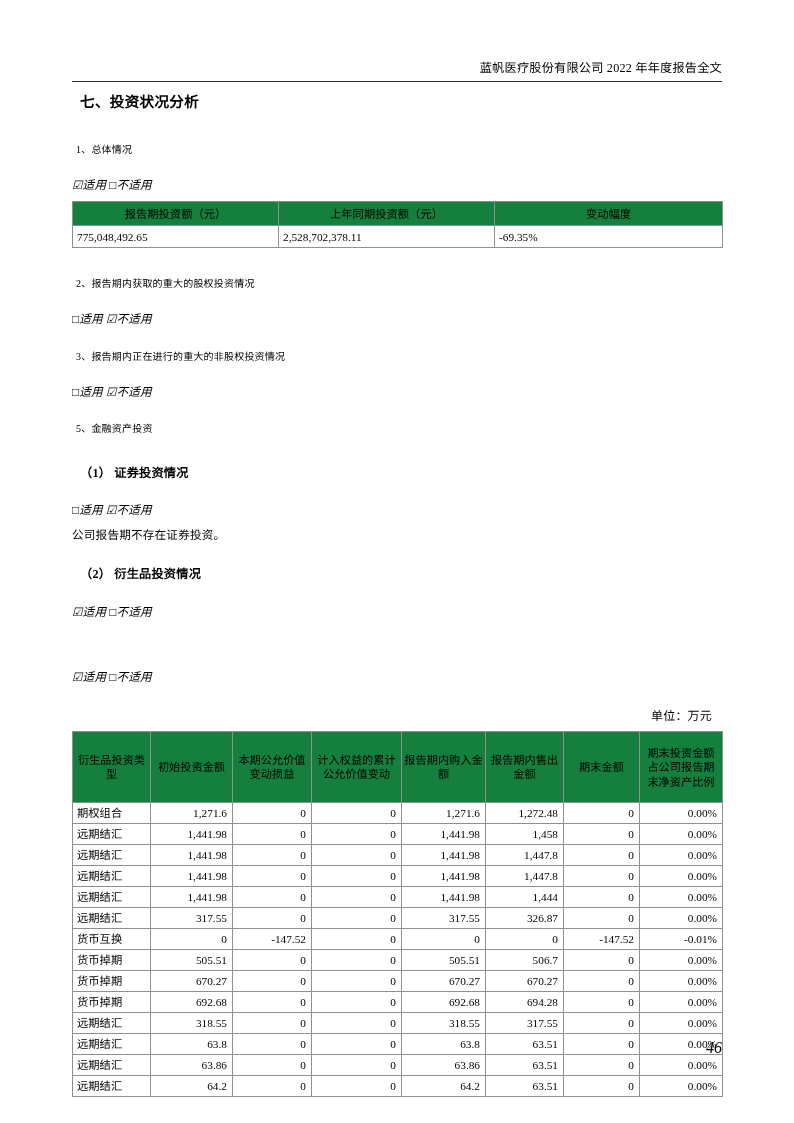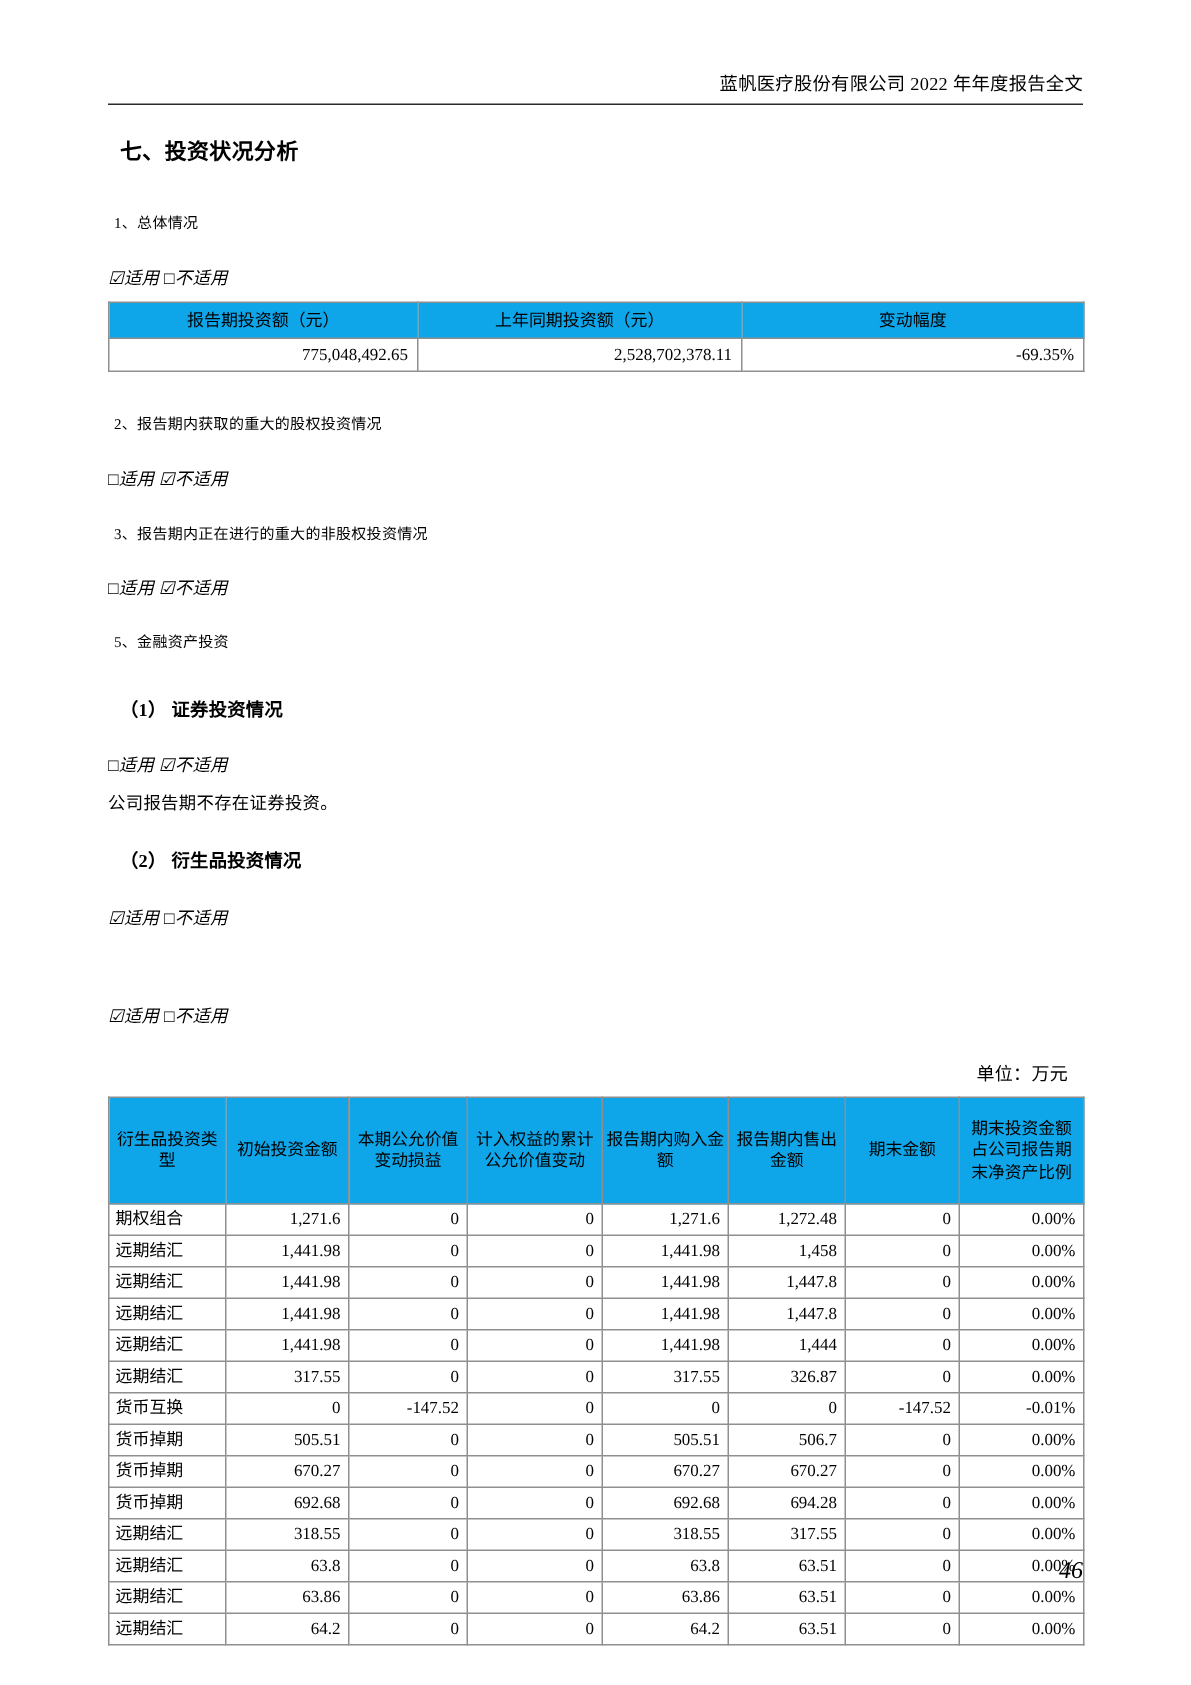"蓝帆医疗股份有限公司 2022 年年度报告全文" .page-header { top: 44px -> 56px }
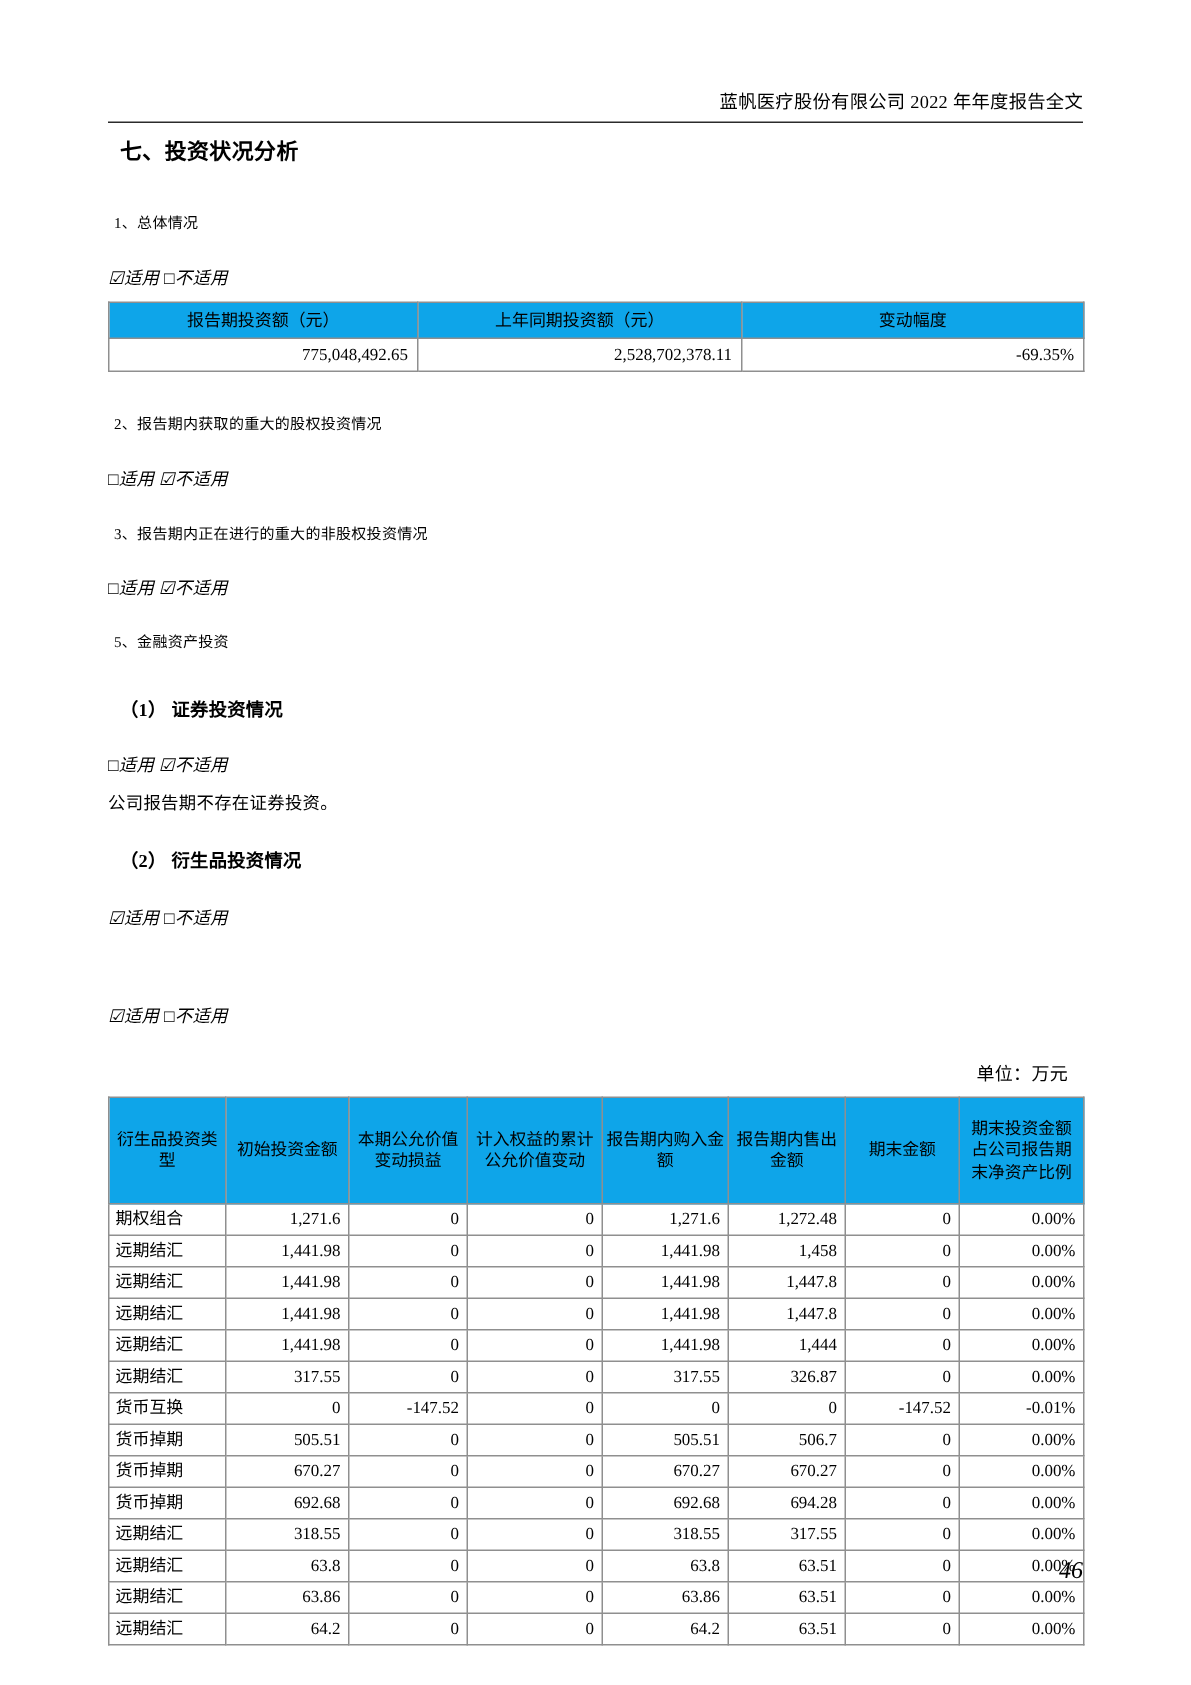"报告期投资额（元）" table.doc-table thead th { background: #0ea5e9 -> #15803d }
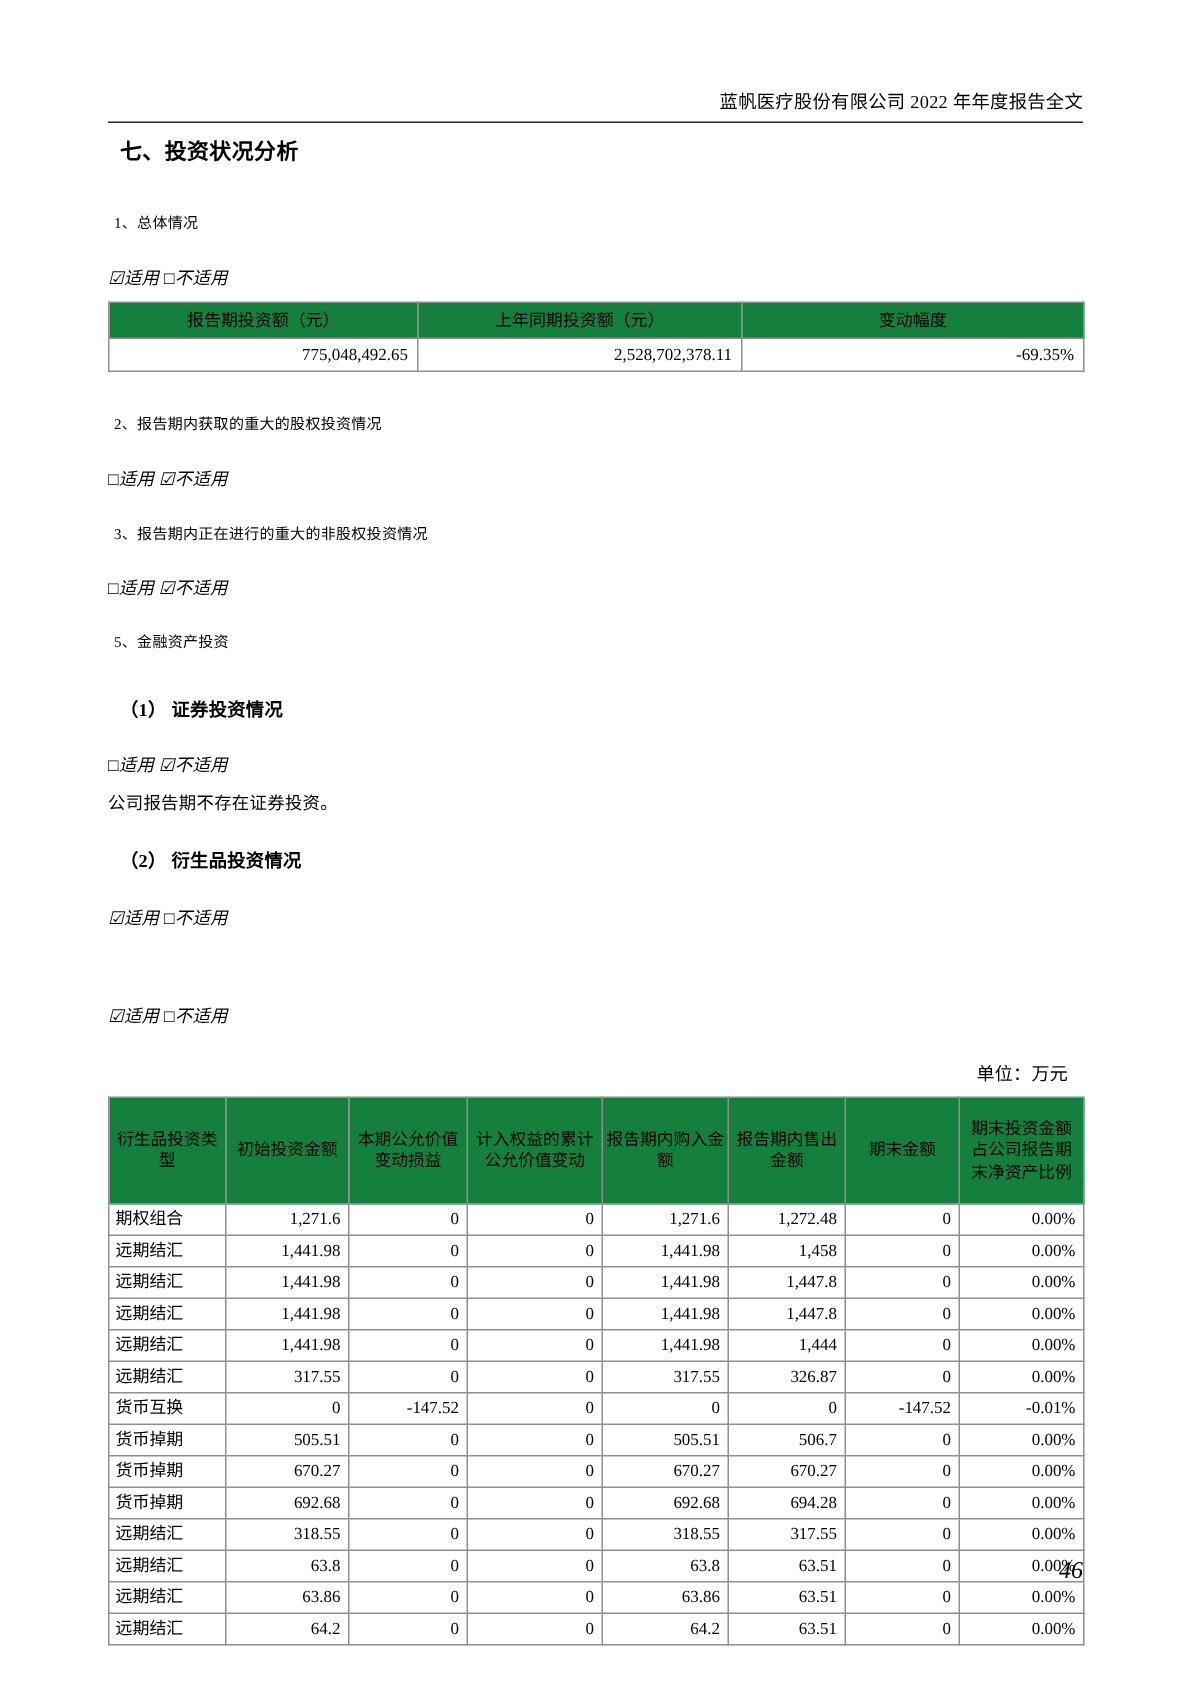"775,048,492.65" table.tbl-overall tbody td { text-align: right -> left }
